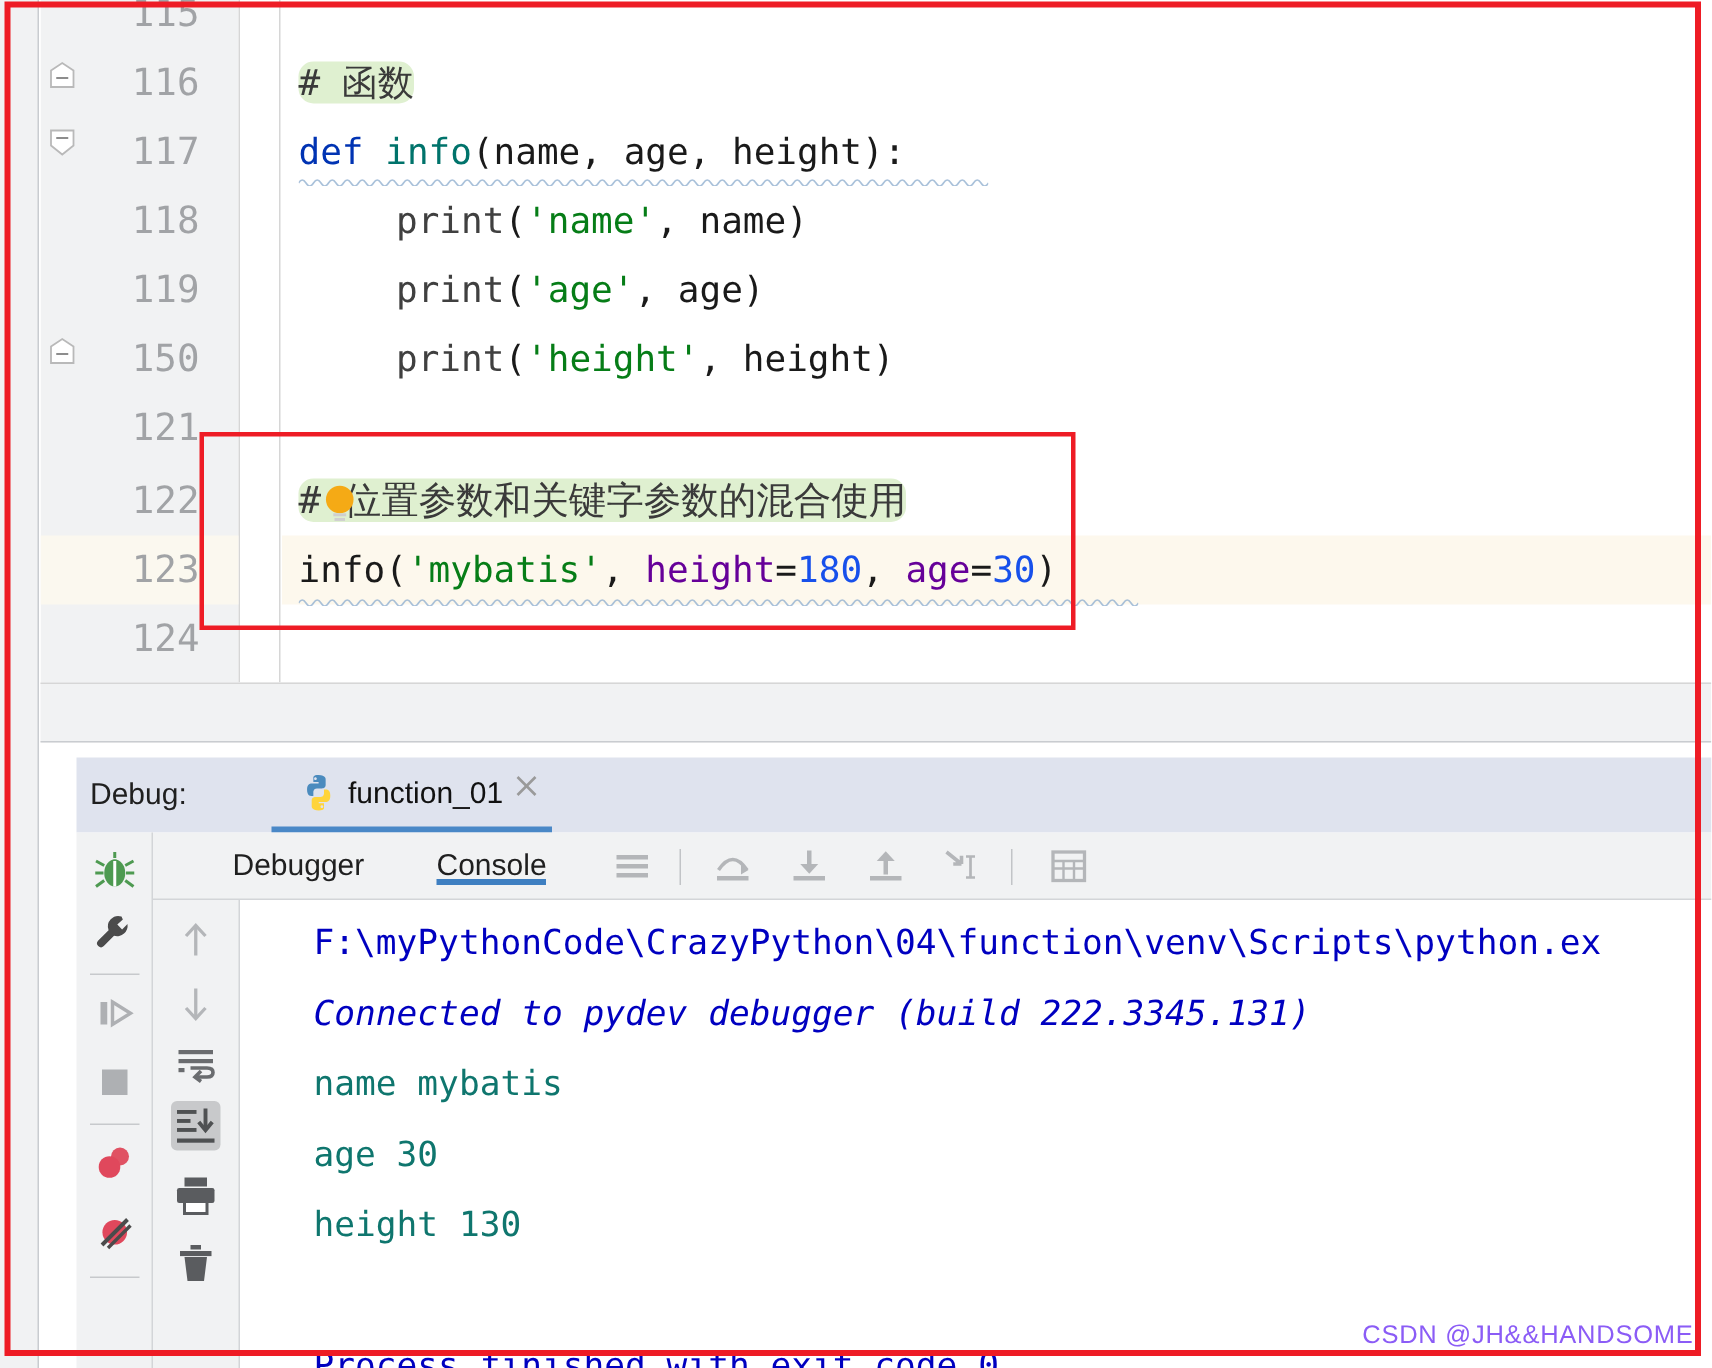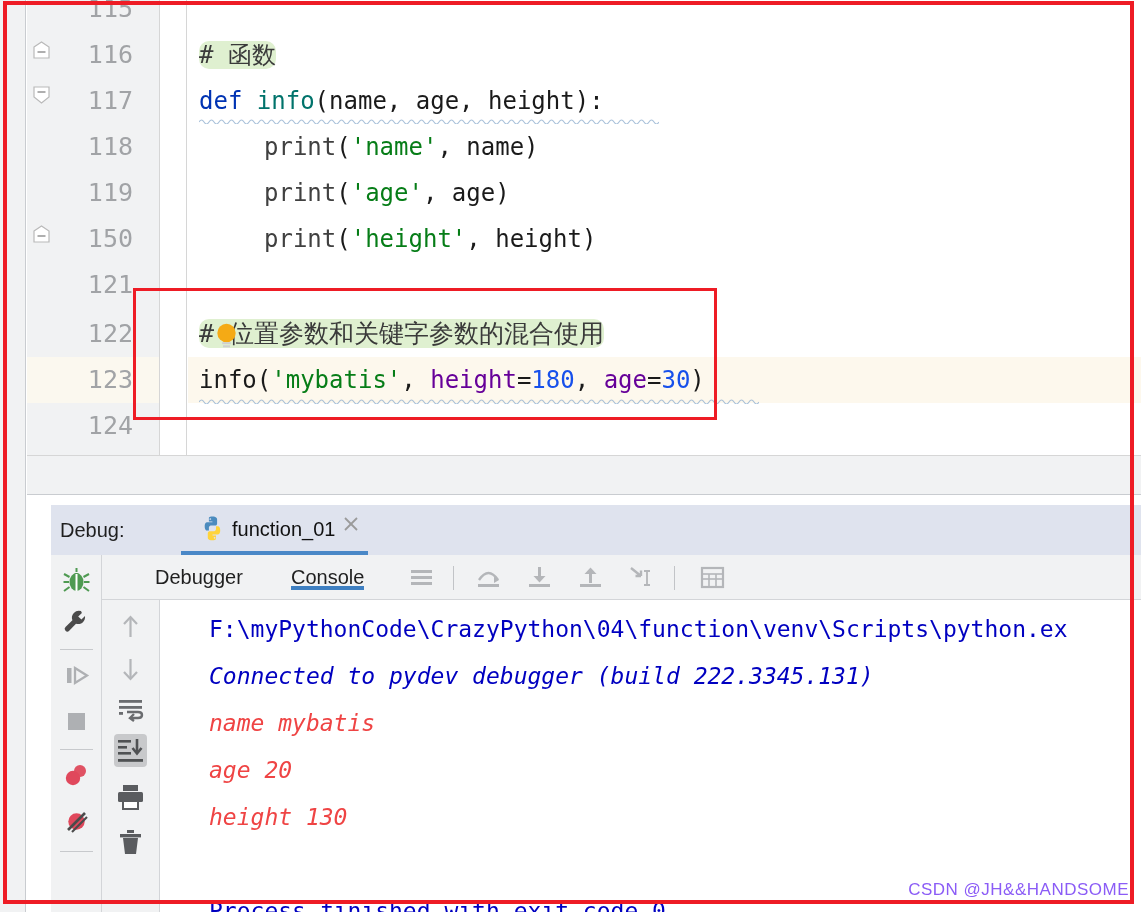"name mybatis" .out-black { color: #ef4444 -> #0f766e; font-style: italic -> none }
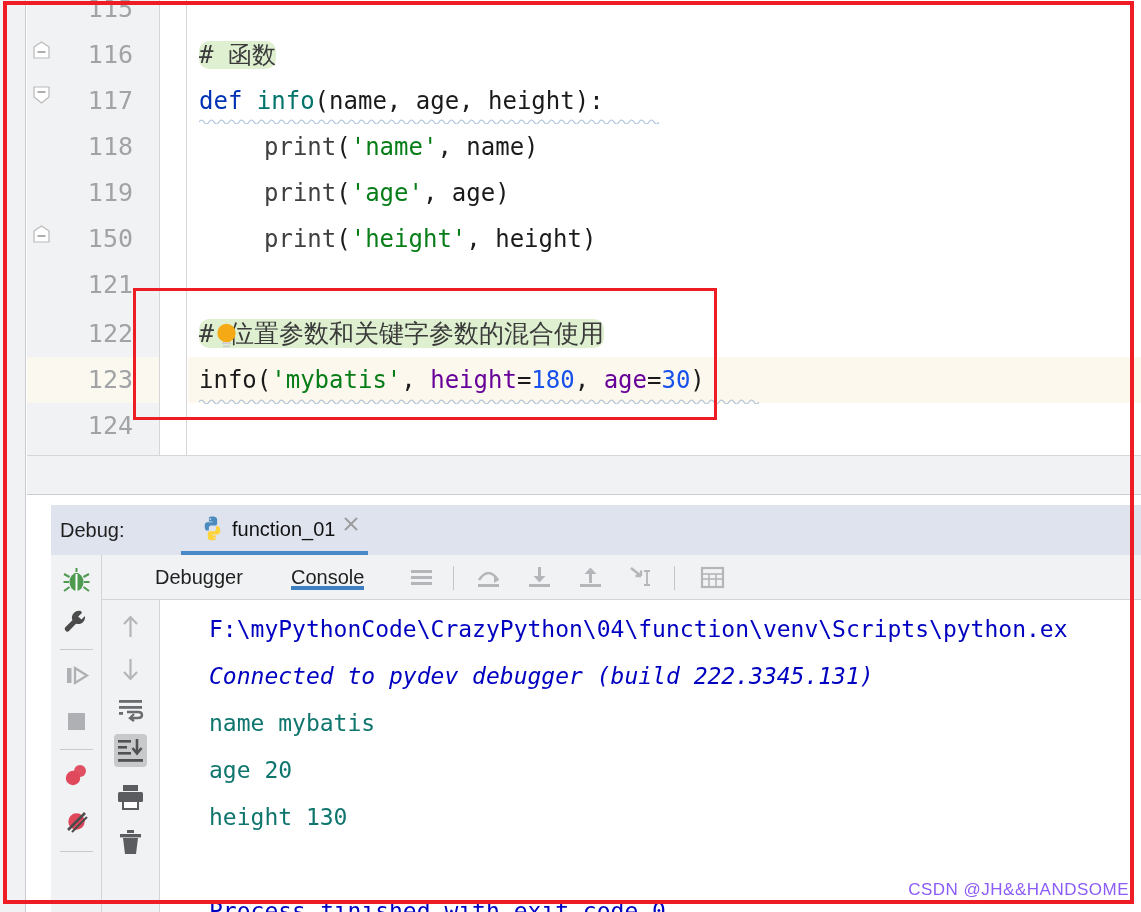"age 20" div.outline { text: 20 -> 30 }
